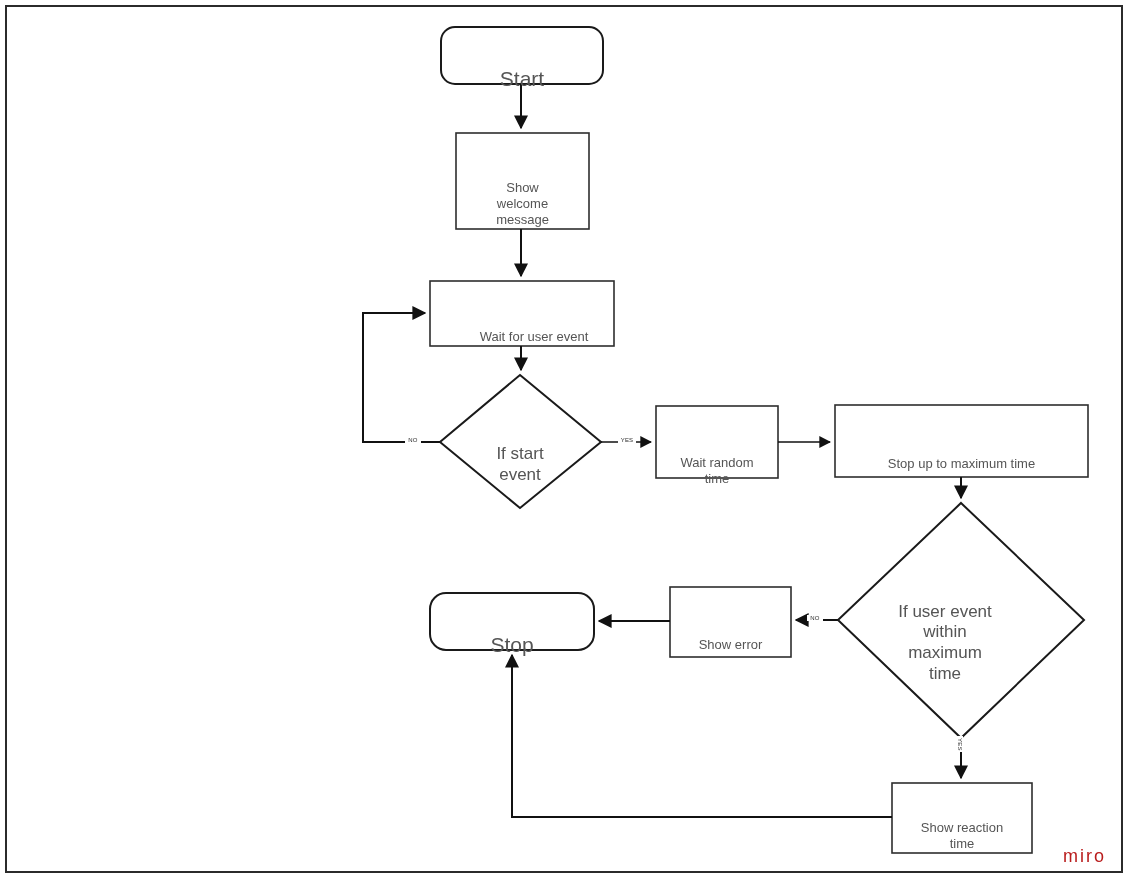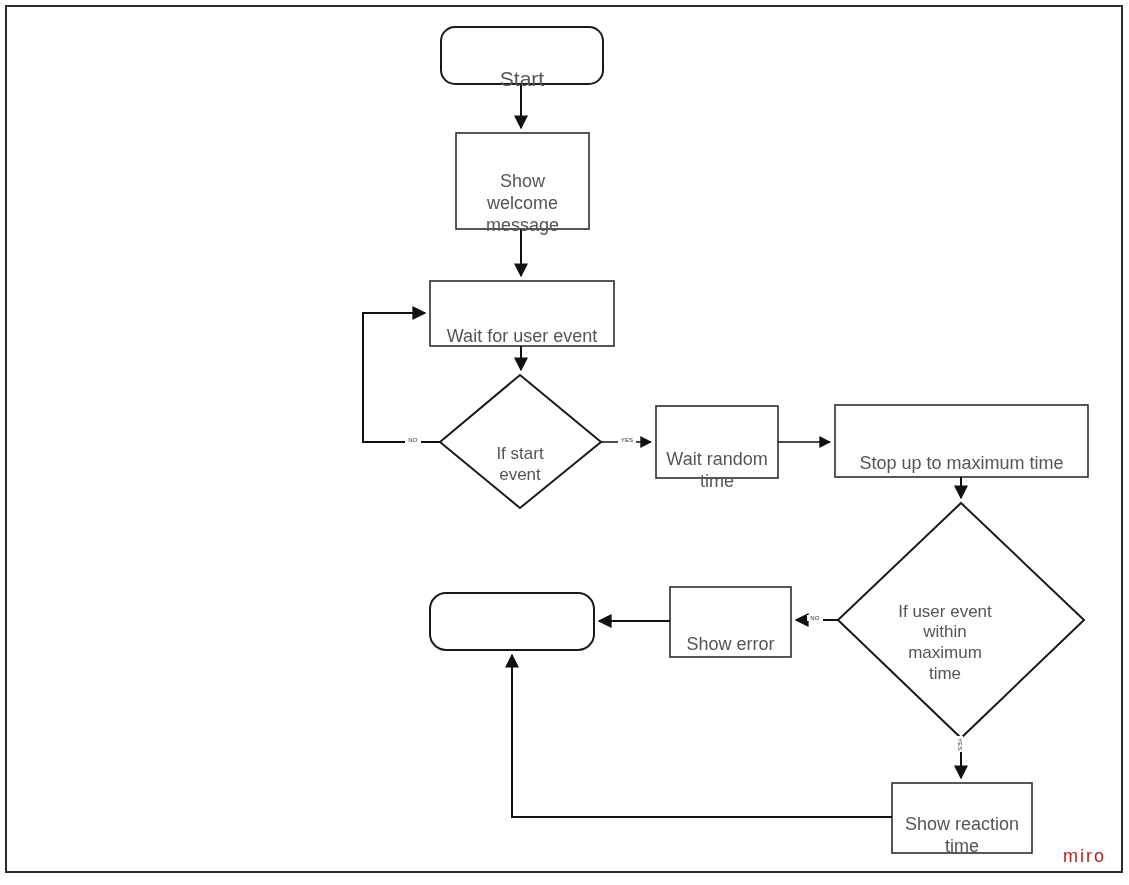"Show" .label-process { font-size: 18px -> 13px }
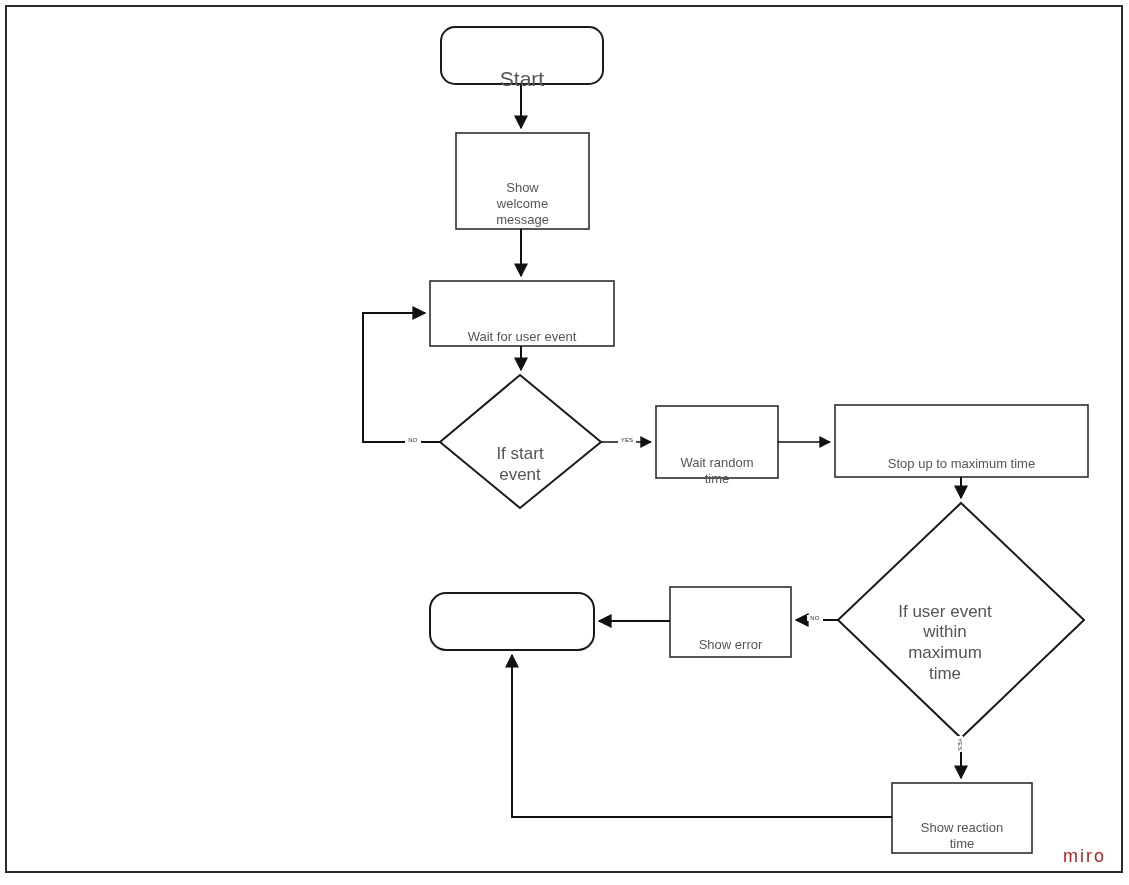"Wait for user event" div.node-label { left: 430px -> 442px }
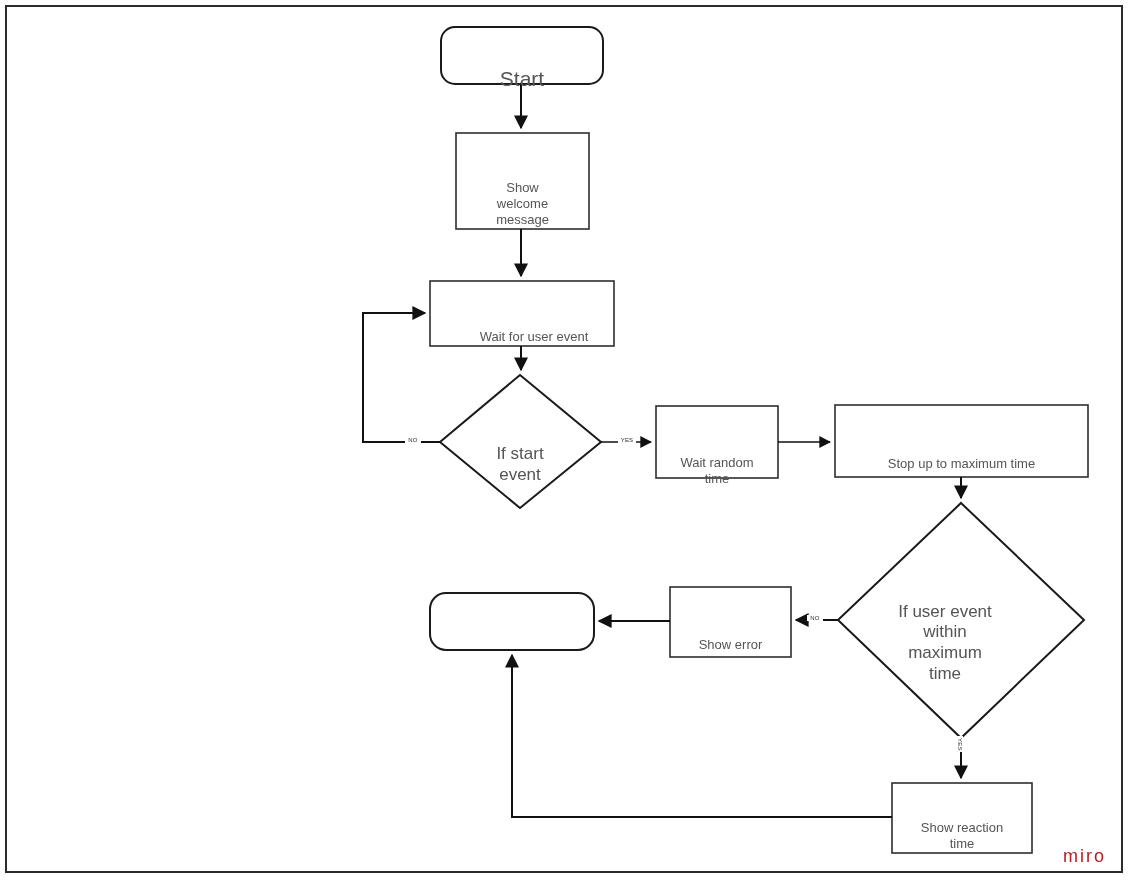"Stop" div.node-label { html: none -> <div>Stop</div> }
